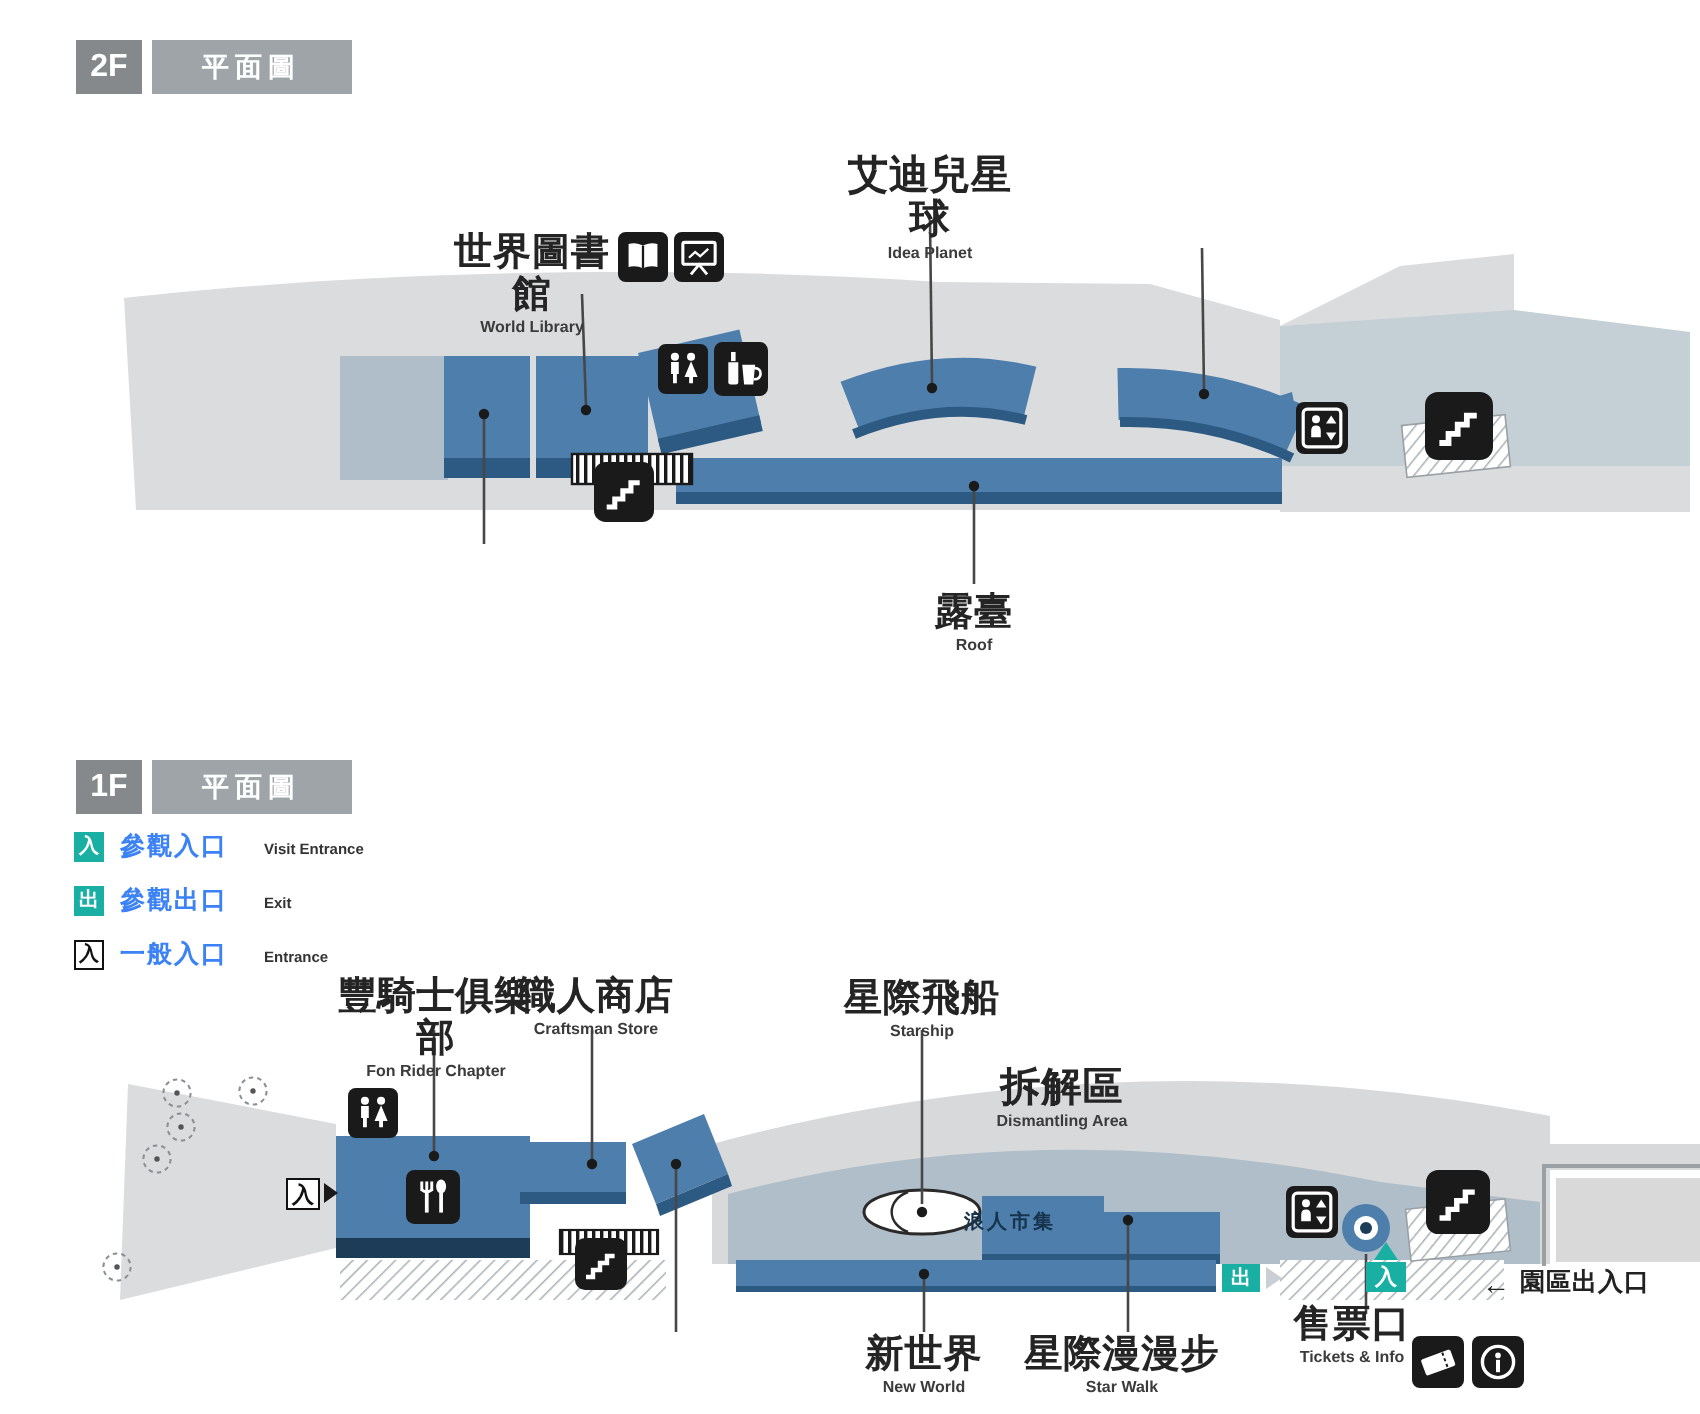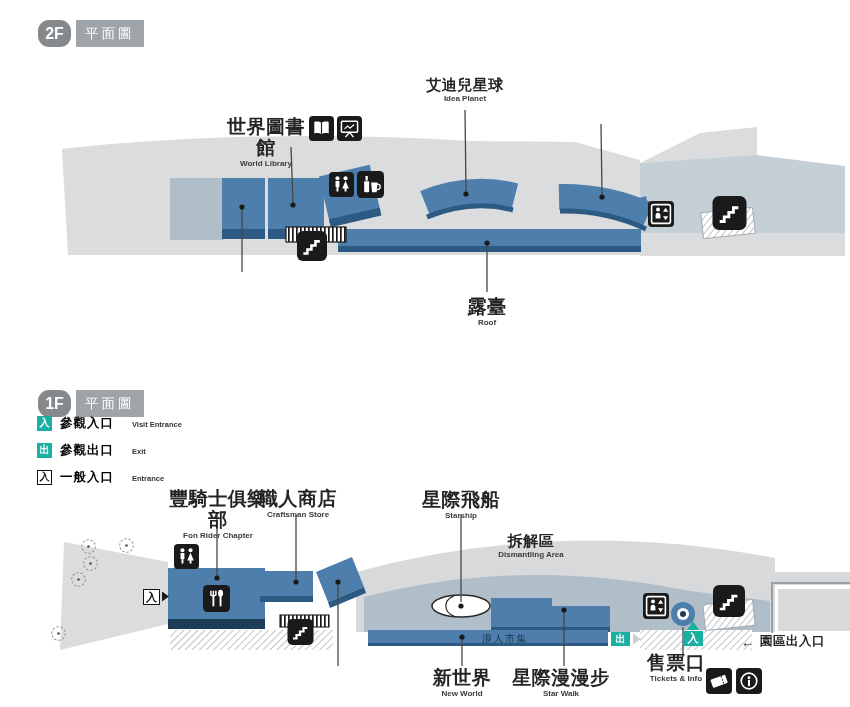"2F" .badge-floor { border-radius: 11px -> none }
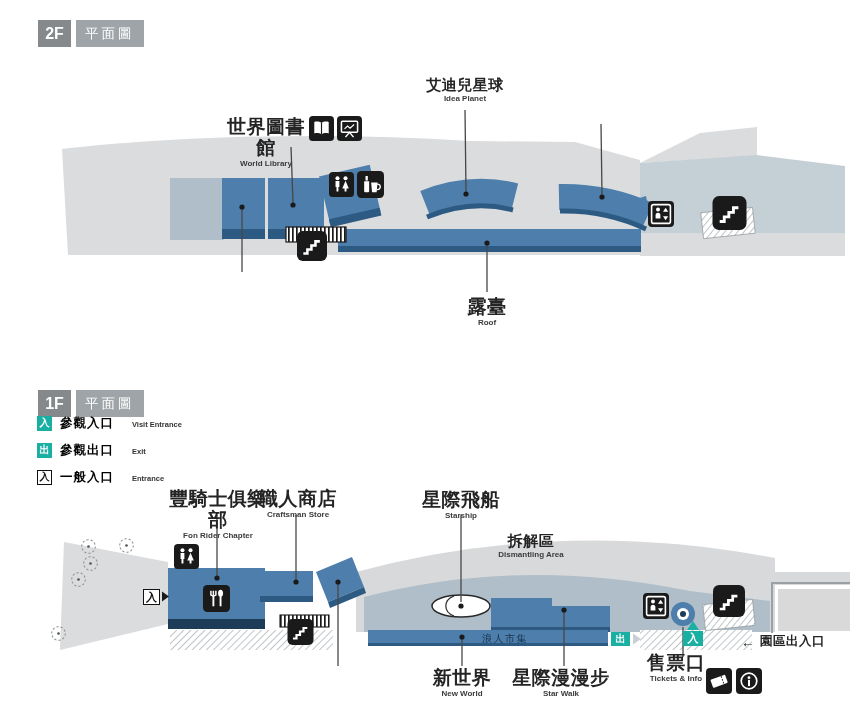"平面圖" .badge-title { font-weight: 400 -> 700; padding: 0 9px -> 0 25px }
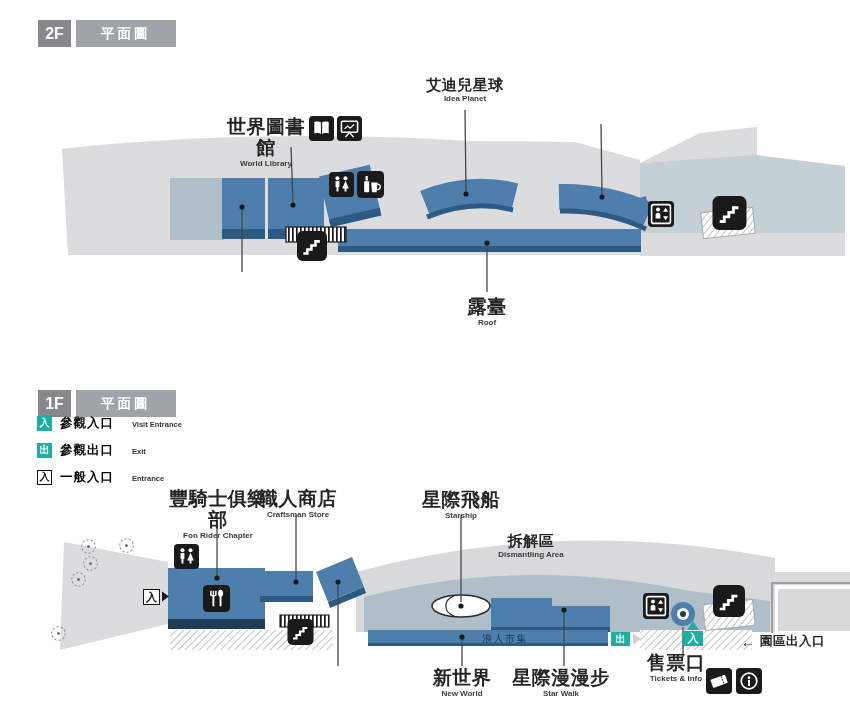"艾迪兒星球" .map-label.lg .cn { font-size: 15px -> 20px }
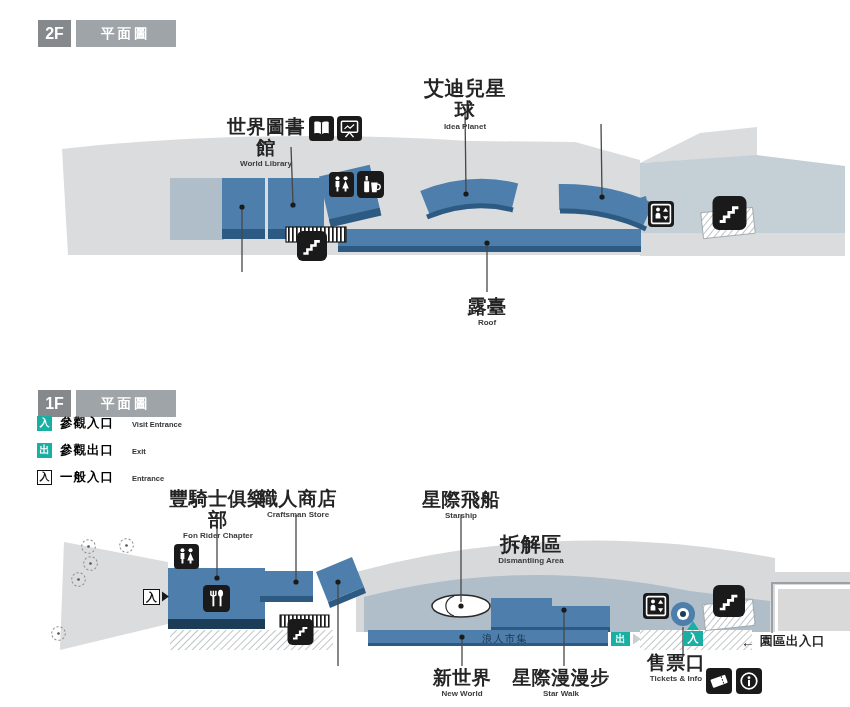"1F" div.badge { top: 390px -> 380px }
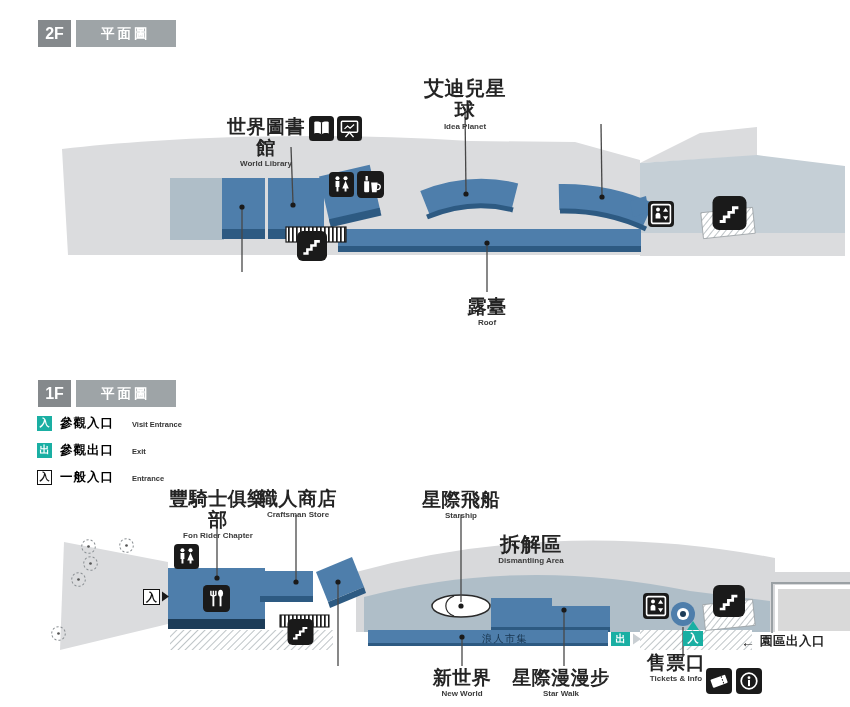"參觀入口" .legend-cn { color: #000000 -> #3b82f6 }
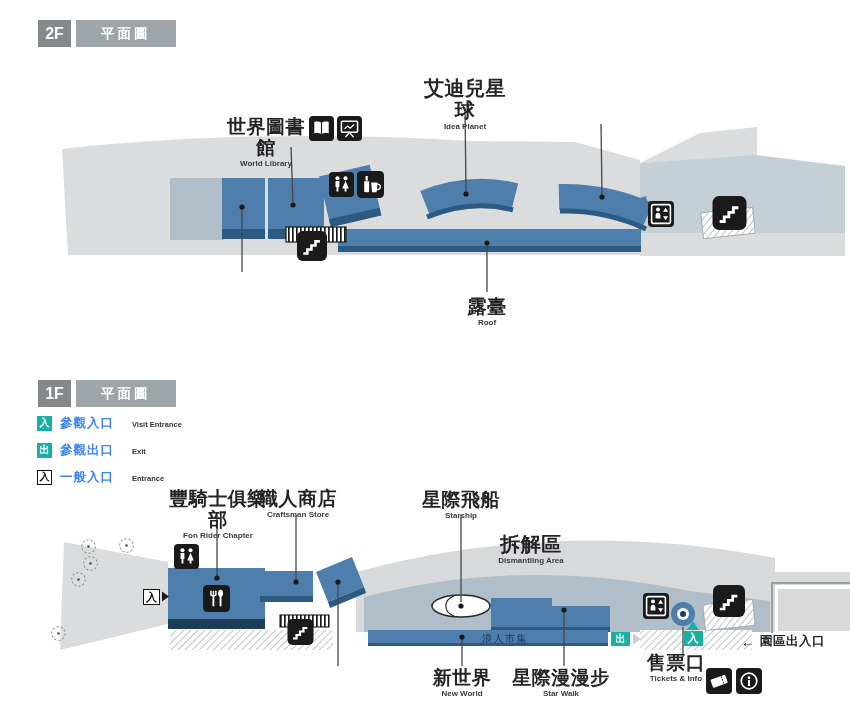"浪人市集" .ronin-text { font-weight: 400 -> 700; top: 632px -> 604px }
